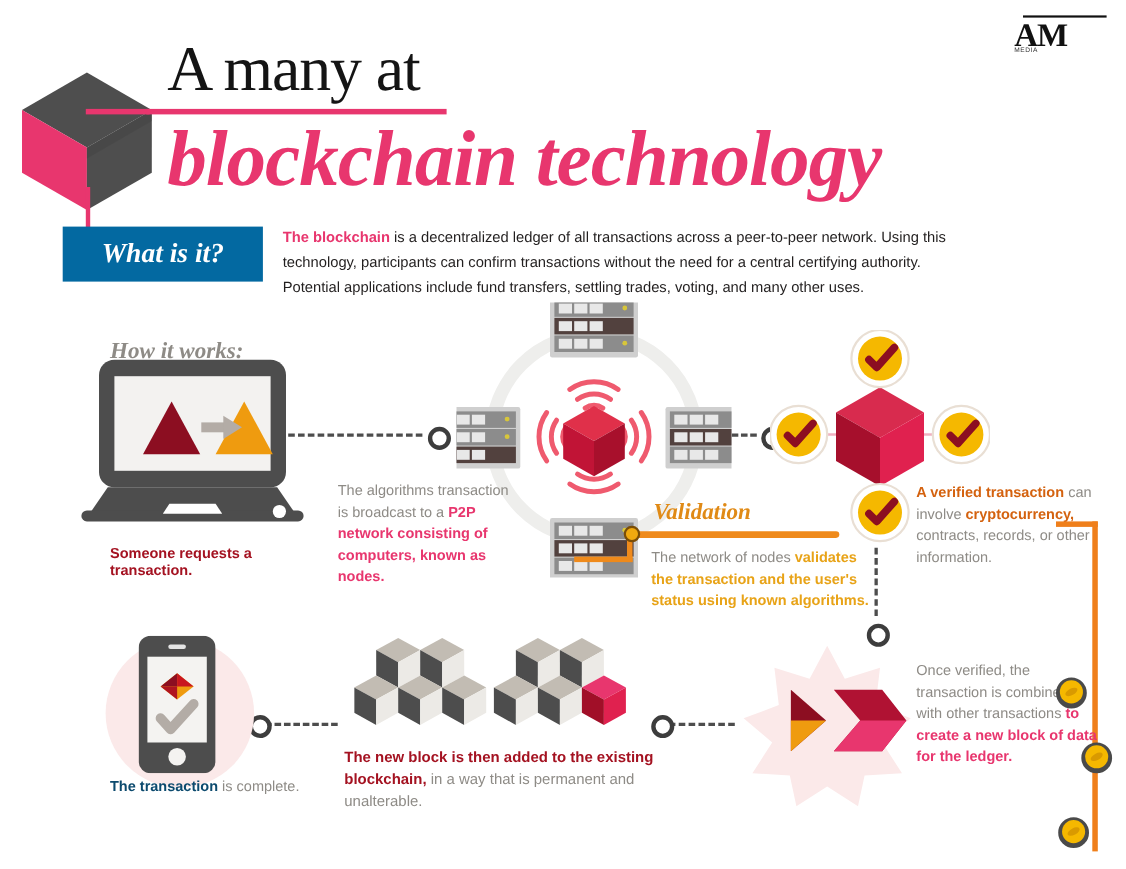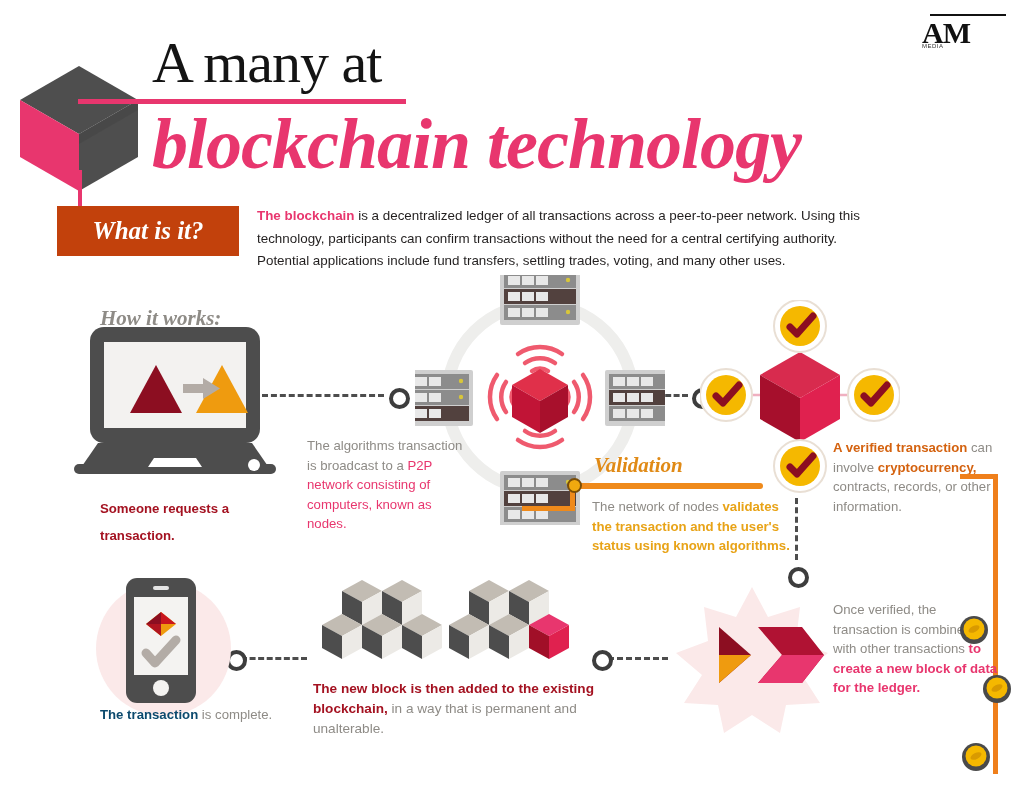"What is it?" #what-badge { background: #c2410c -> #0369a1 }
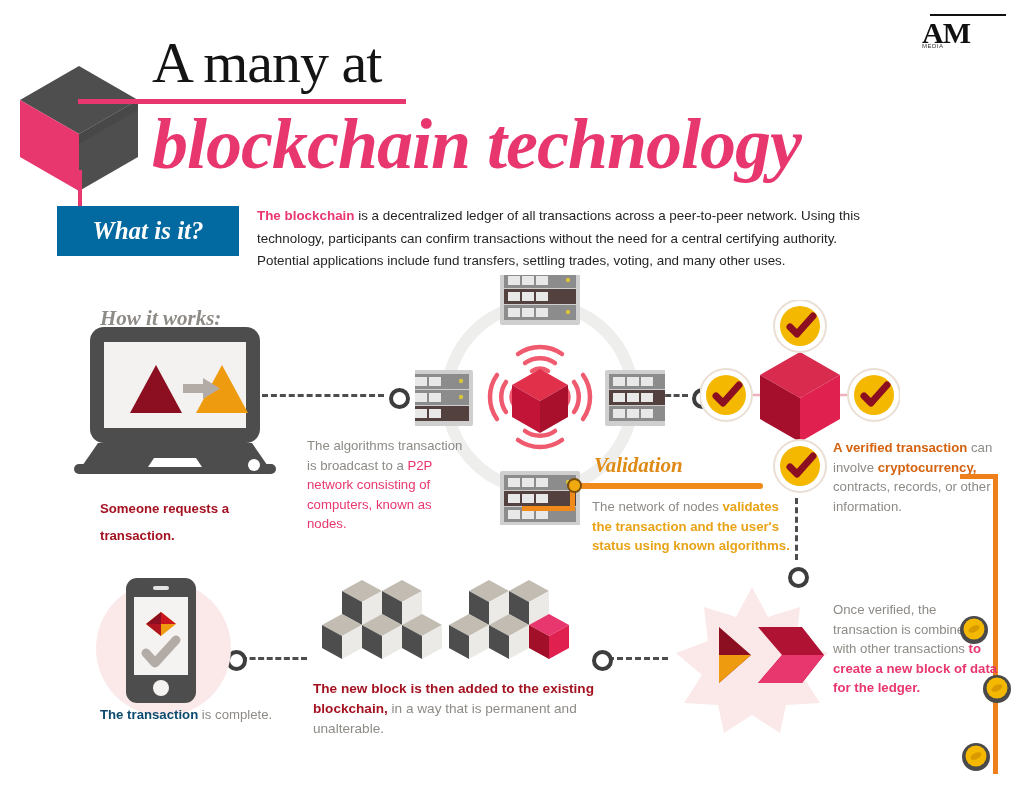"P2P network consisting of computers," #cap-p2p b { font-weight: 400 -> 700 }
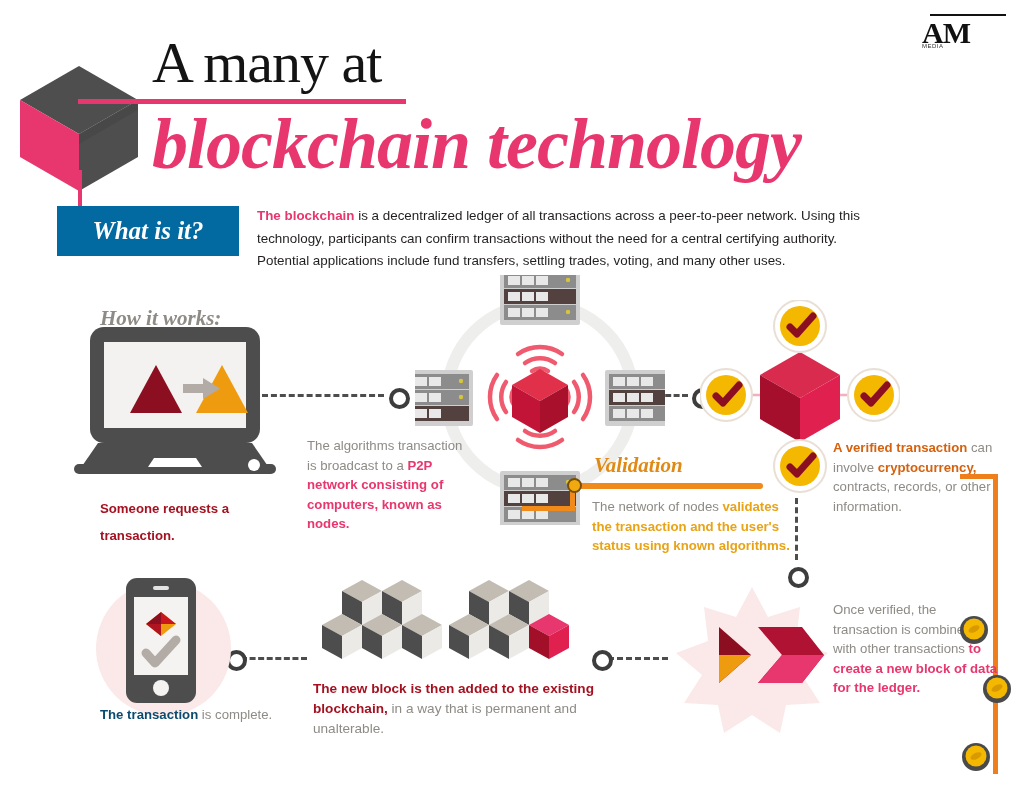"Someone requests a transaction." #cap-someone { line-height: 27px -> 16px }
